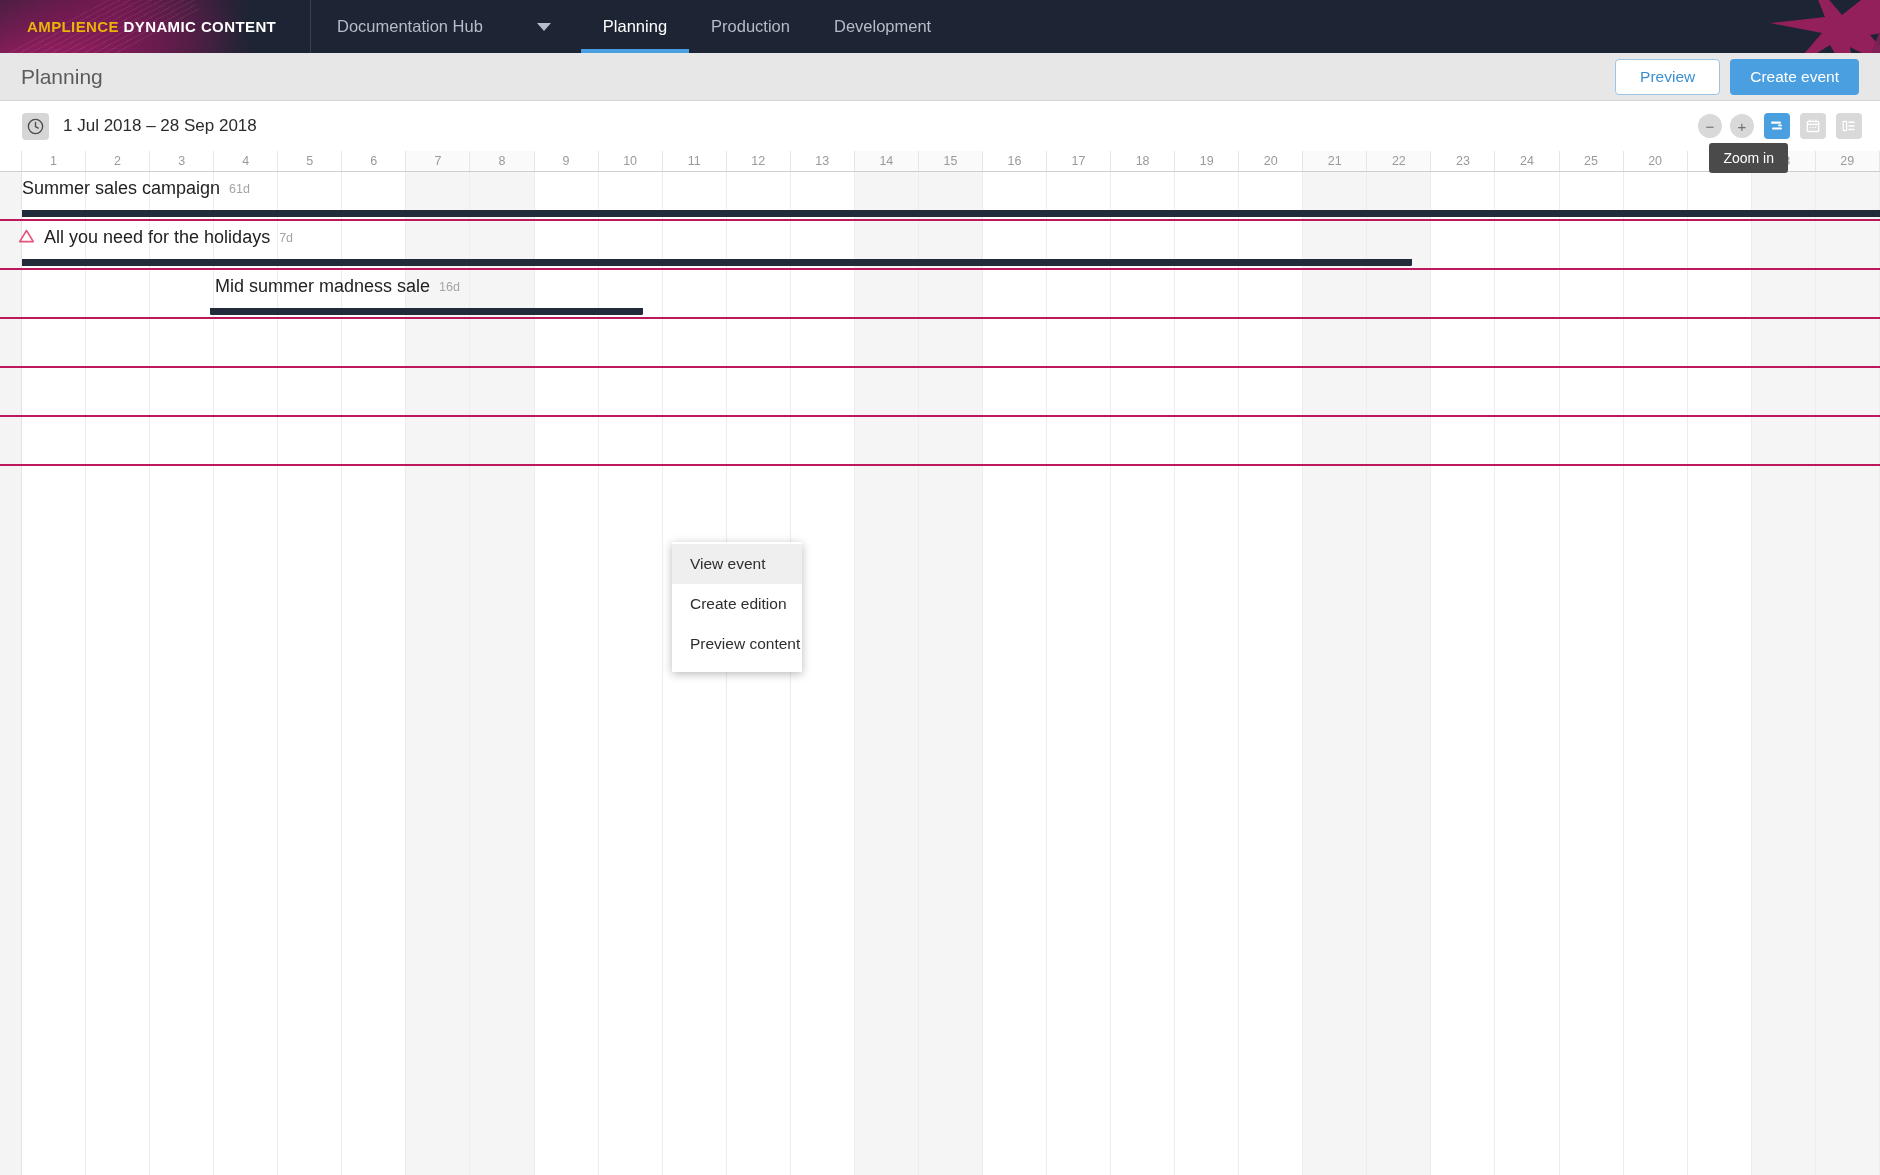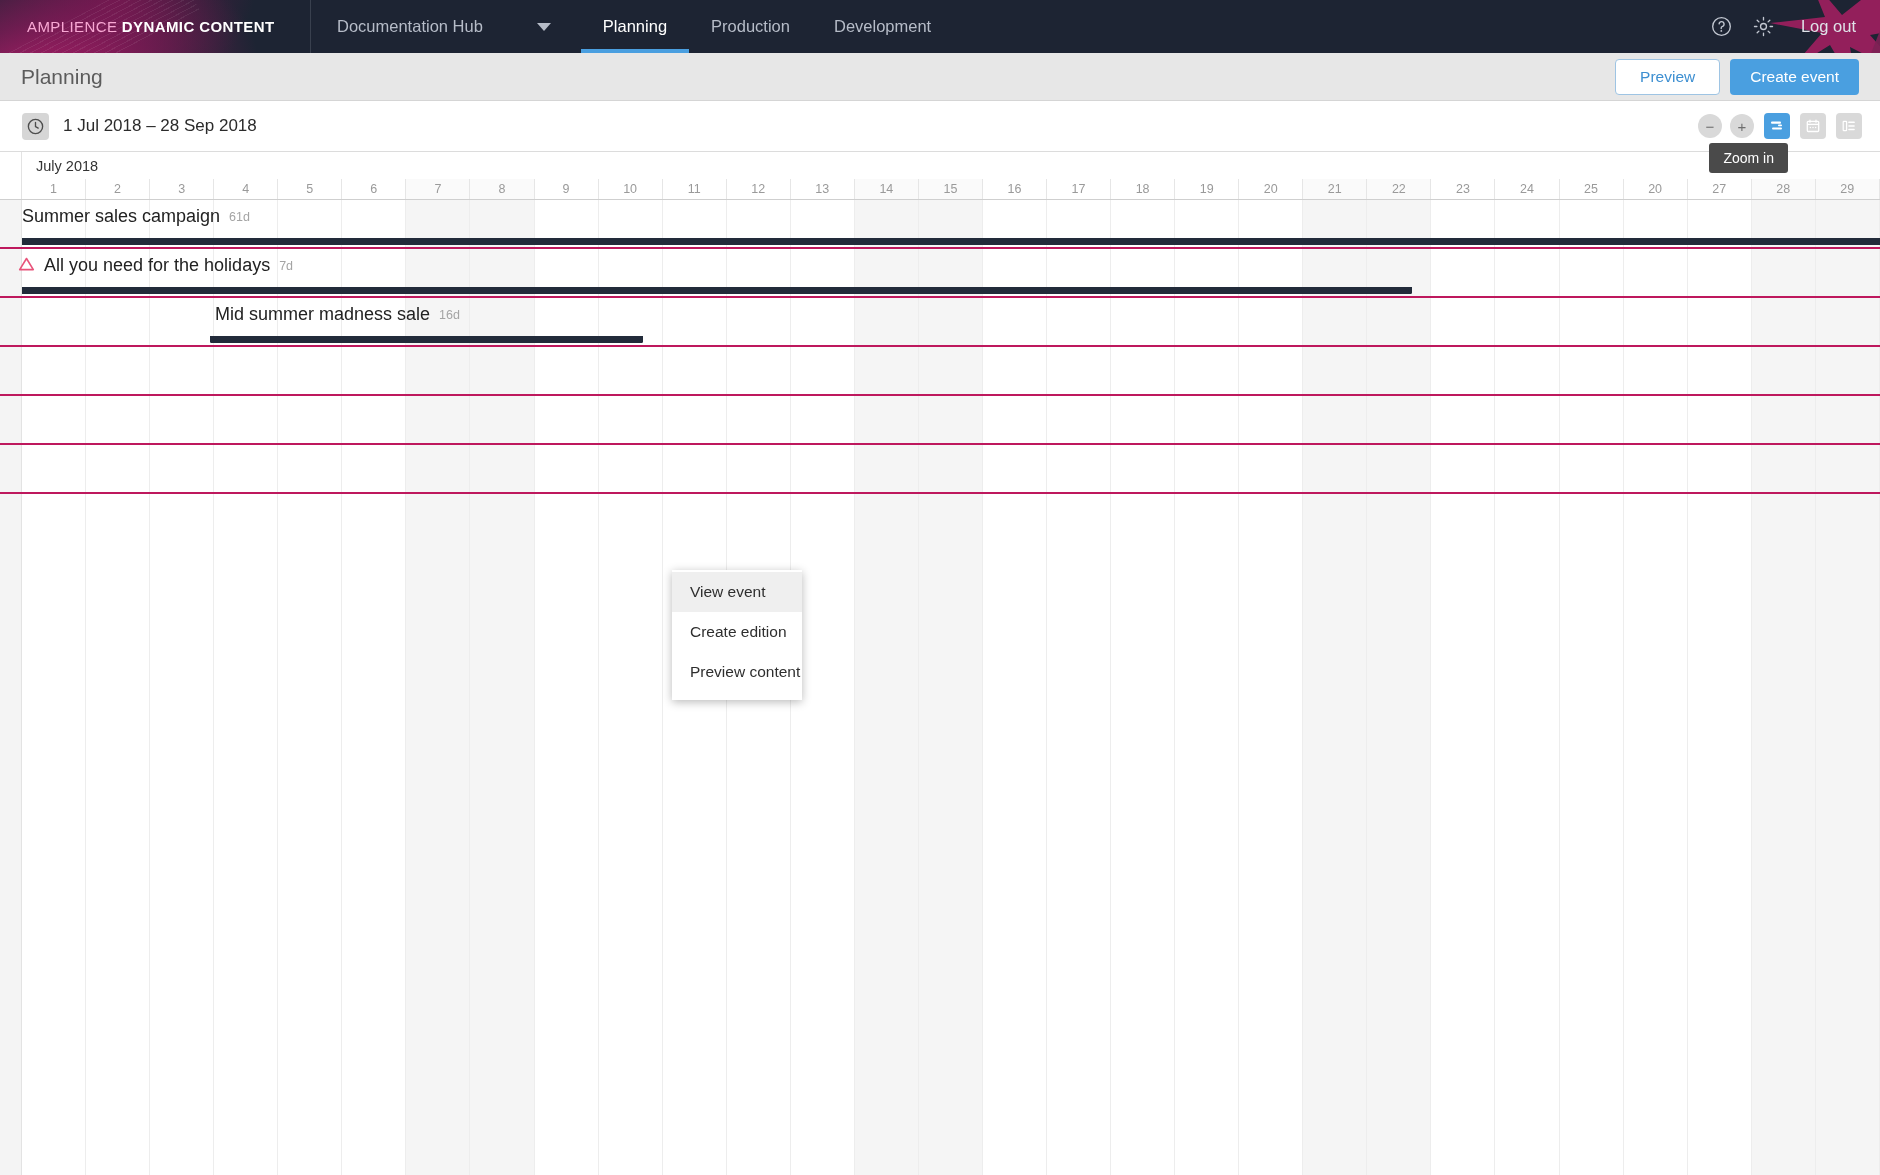"AMPLIENCE" .brand-text .light { color: #f9a8d4 -> #eab308; font-weight: 400 -> 700 }
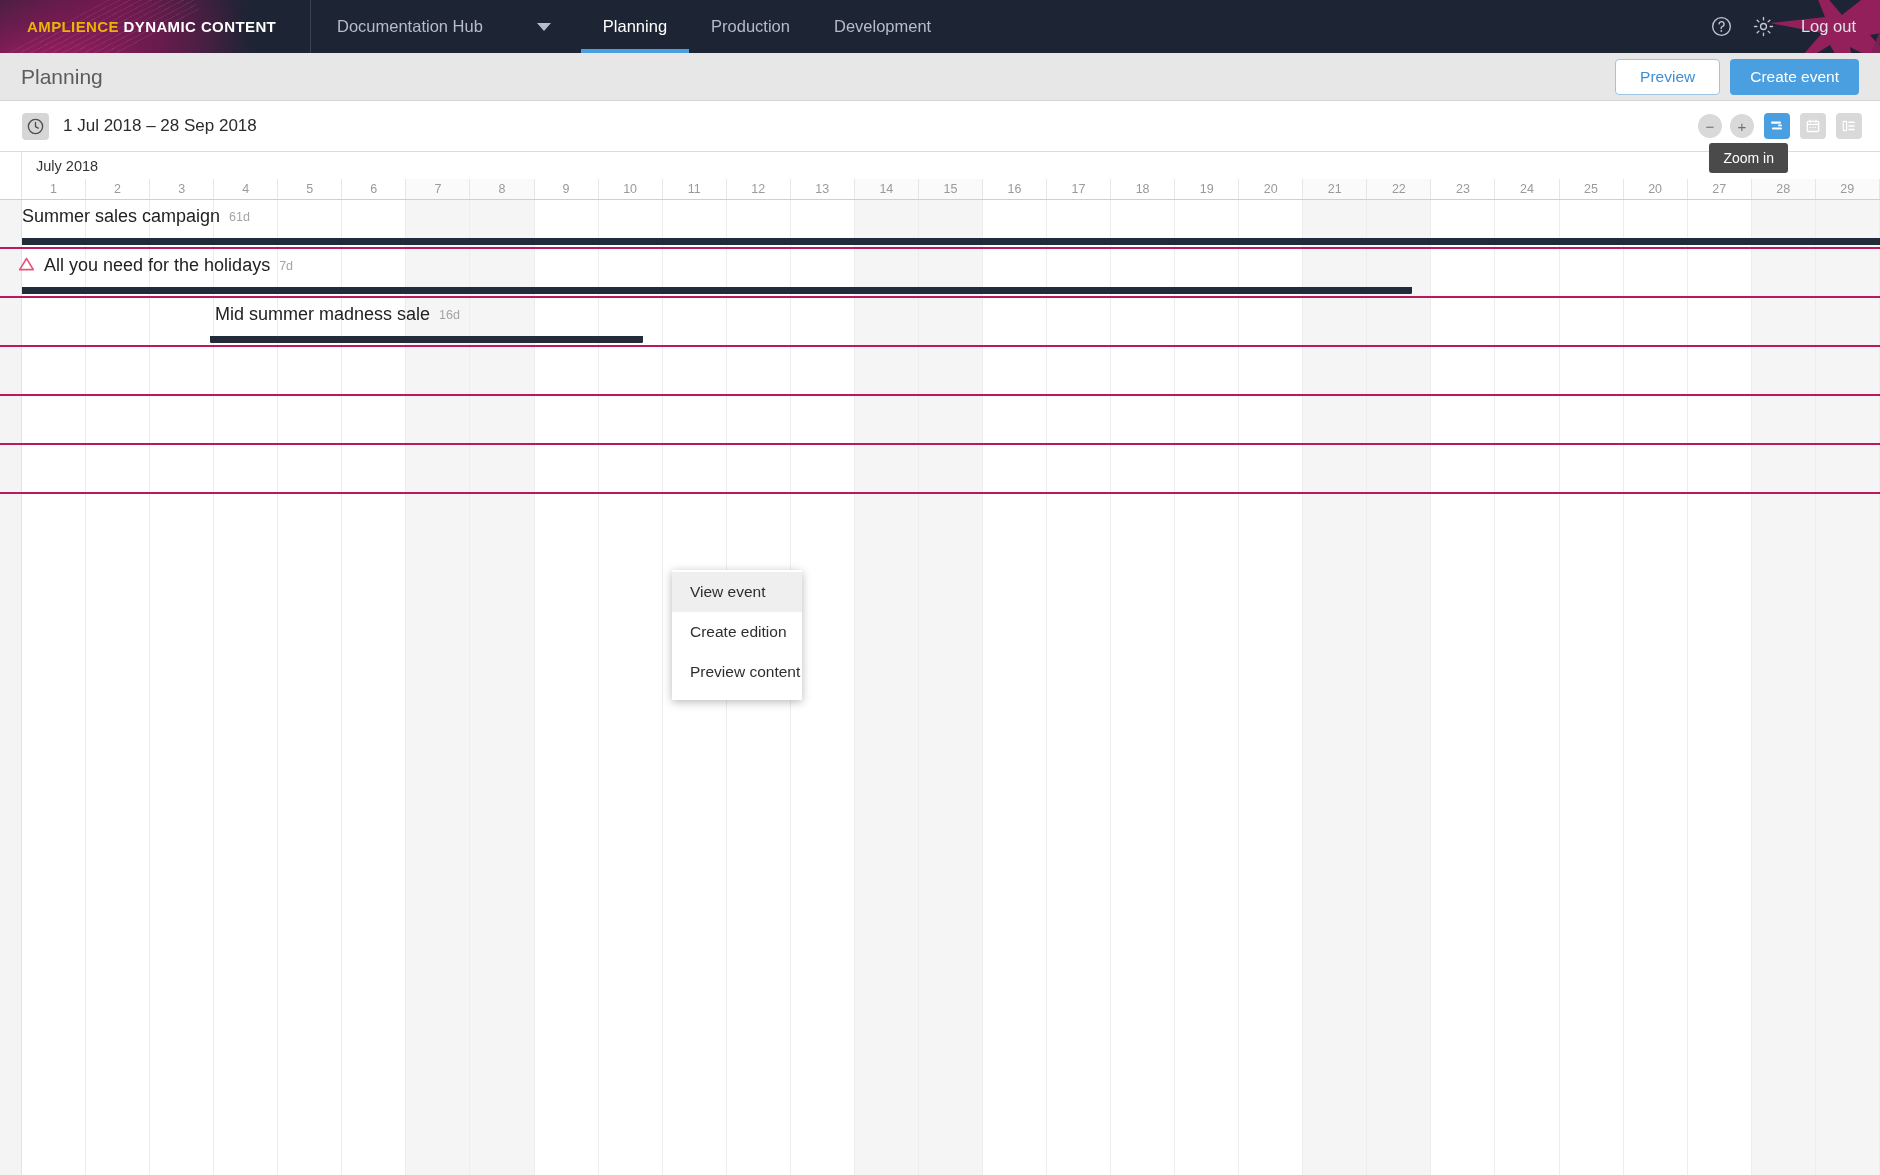"Log out" div.nav-right { html: <div> <div> <svg> <circle></circle> <path></path> <circle></circle> </svg> </div> <div> <svg> <circle></circle> <path></path> </svg> </div> <div> <span>Log out</span> </div> </div> -> none }
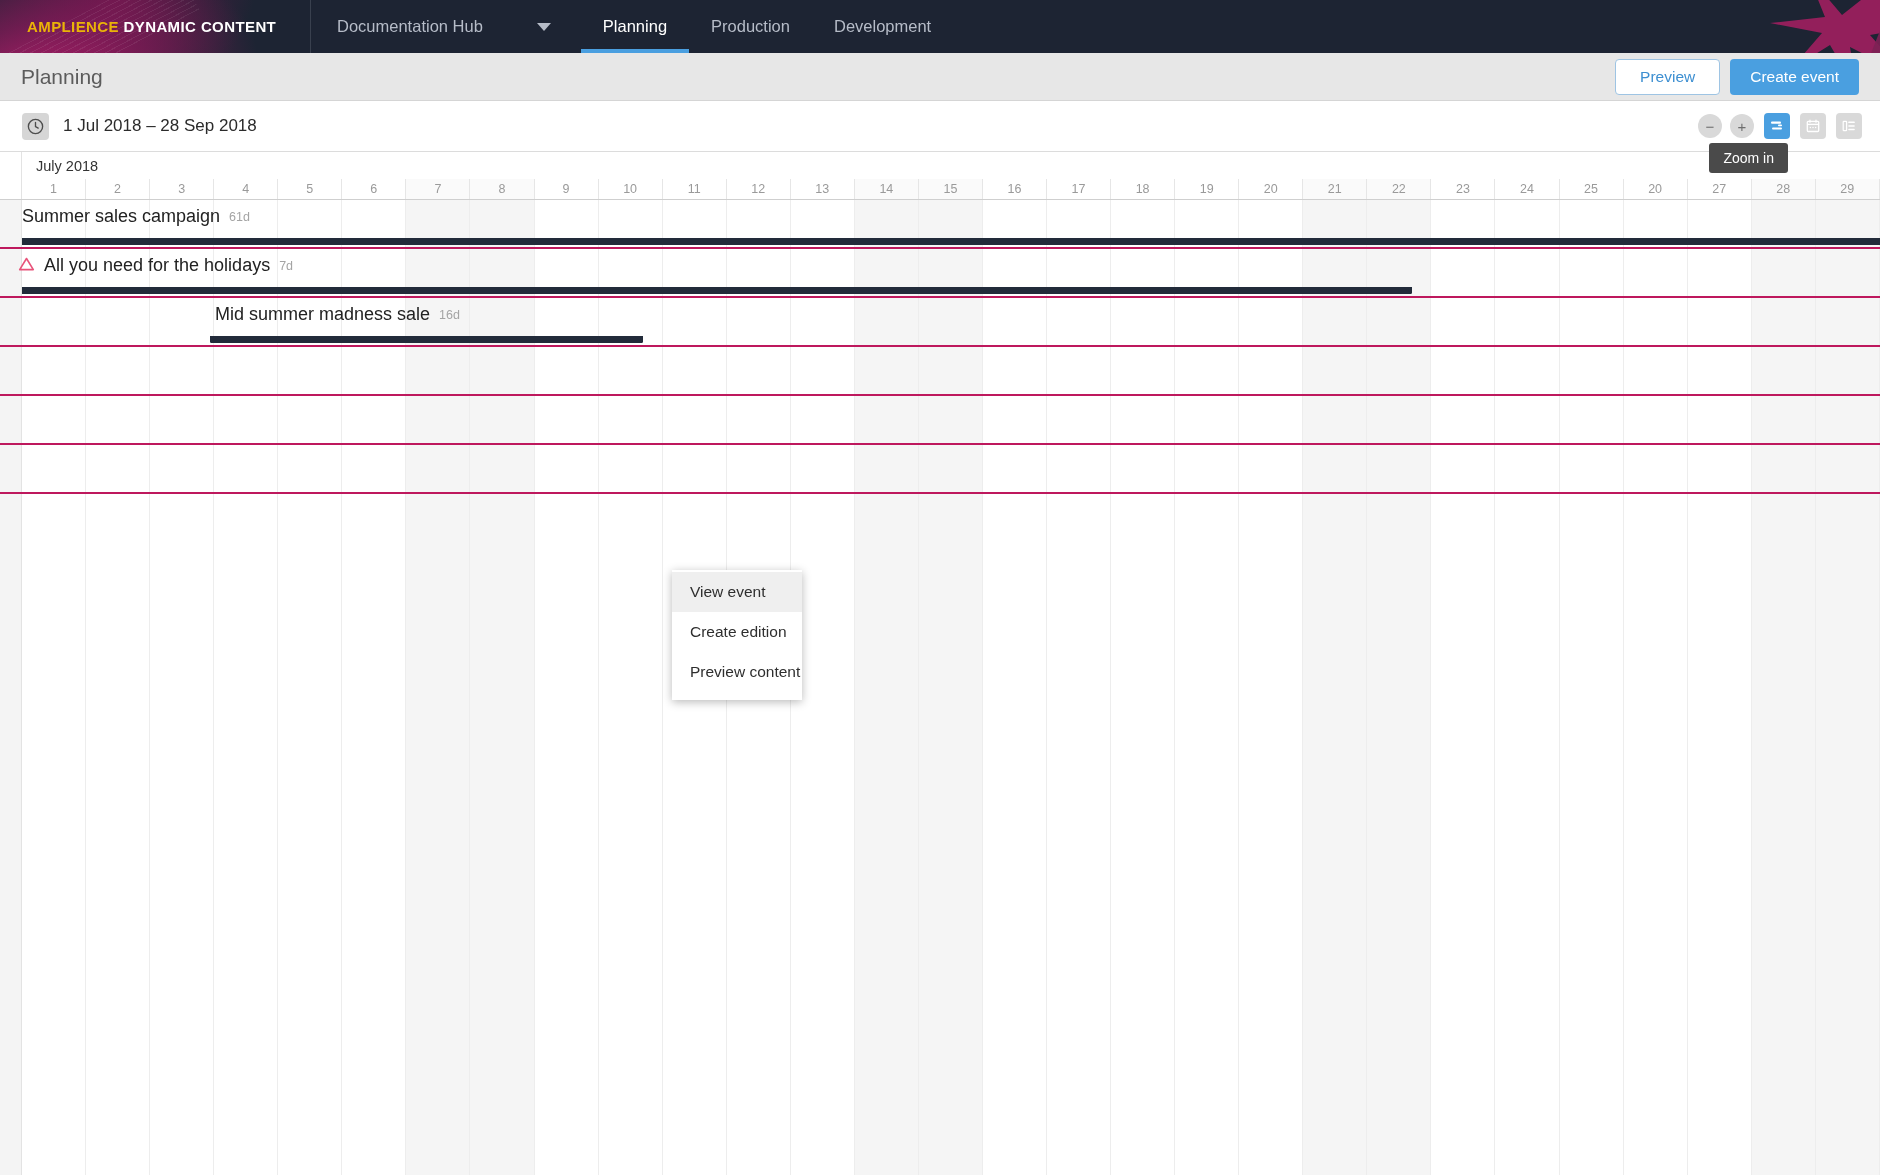"July 2018" div.month-row { html: <div> <div></div> <div>July 2018</div> </div> -> none }
